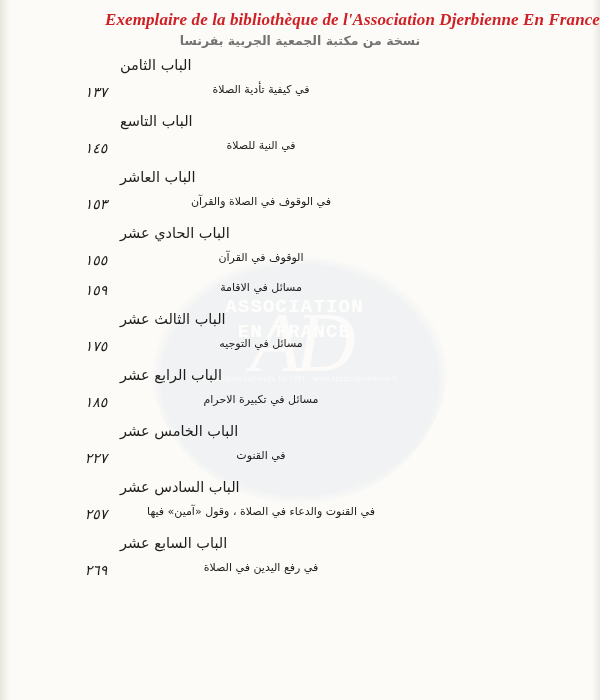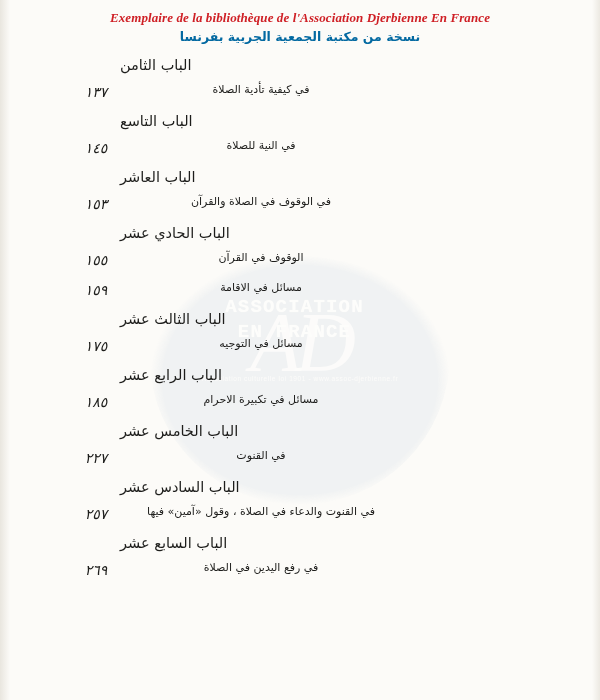"Exemplaire de la bibliothèque de" .stamp-line-fr { font-size: 13px -> 17px; text-align: none -> right }
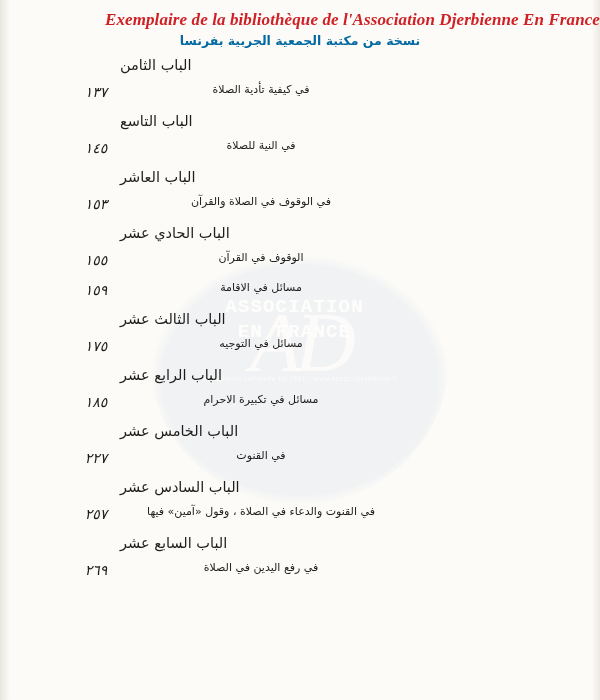"نسخة من مكتبة الجمعية الجربية" .stamp-line-ar { color: #0369a1 -> #737373 }
